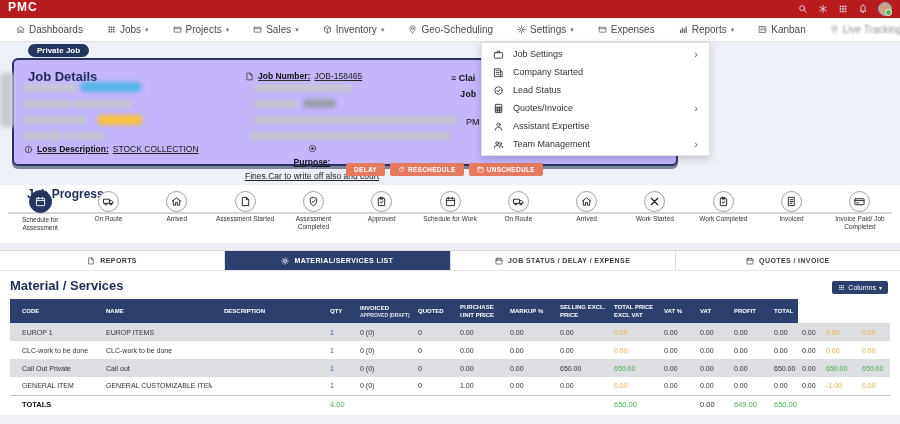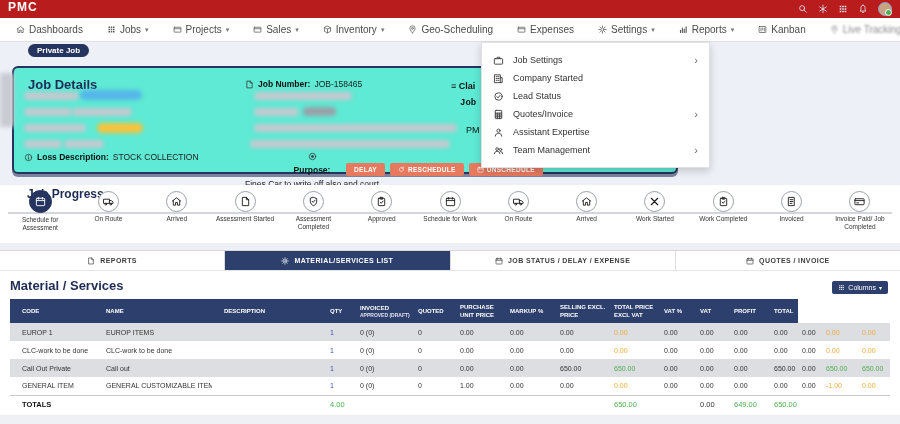"Expenses" div.nav-item { order: before "Settings" -> after "Settings" }
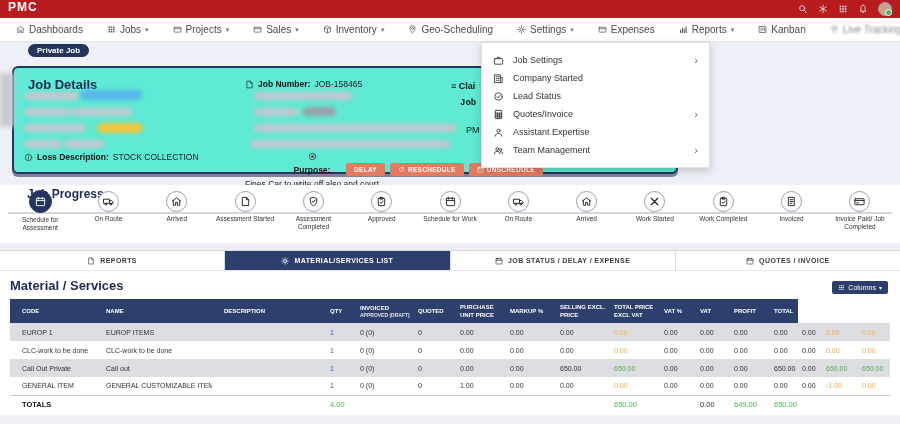"Job Settings" .dropdown { padding: 8px 0 -> 2px 0 }
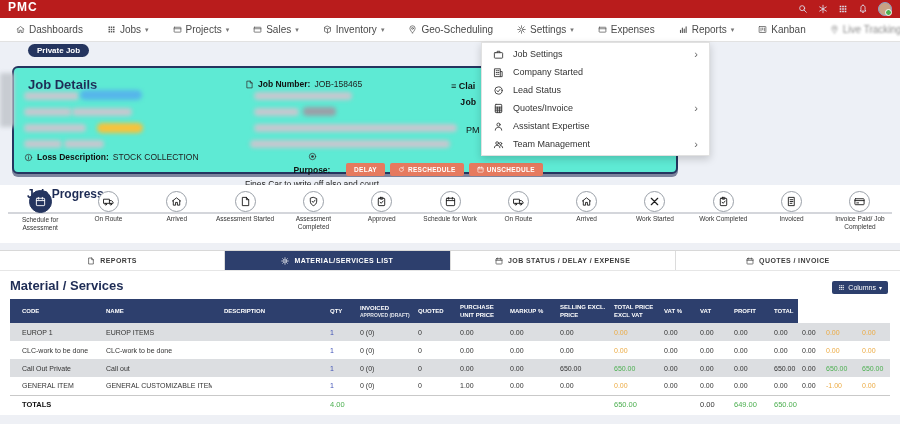"Job Details" .job-card { background: #5eead4 -> #c4b5fd; top: 24px -> 16px }
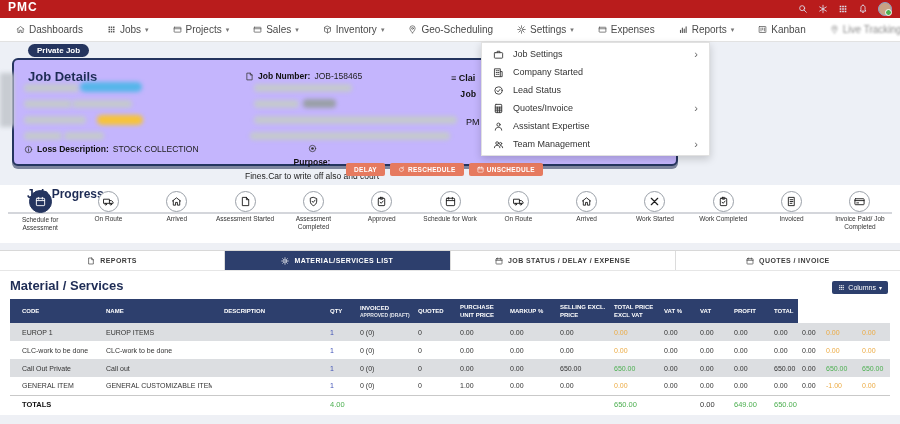"Job Number:" .kv-line { text-decoration: none -> underline }
